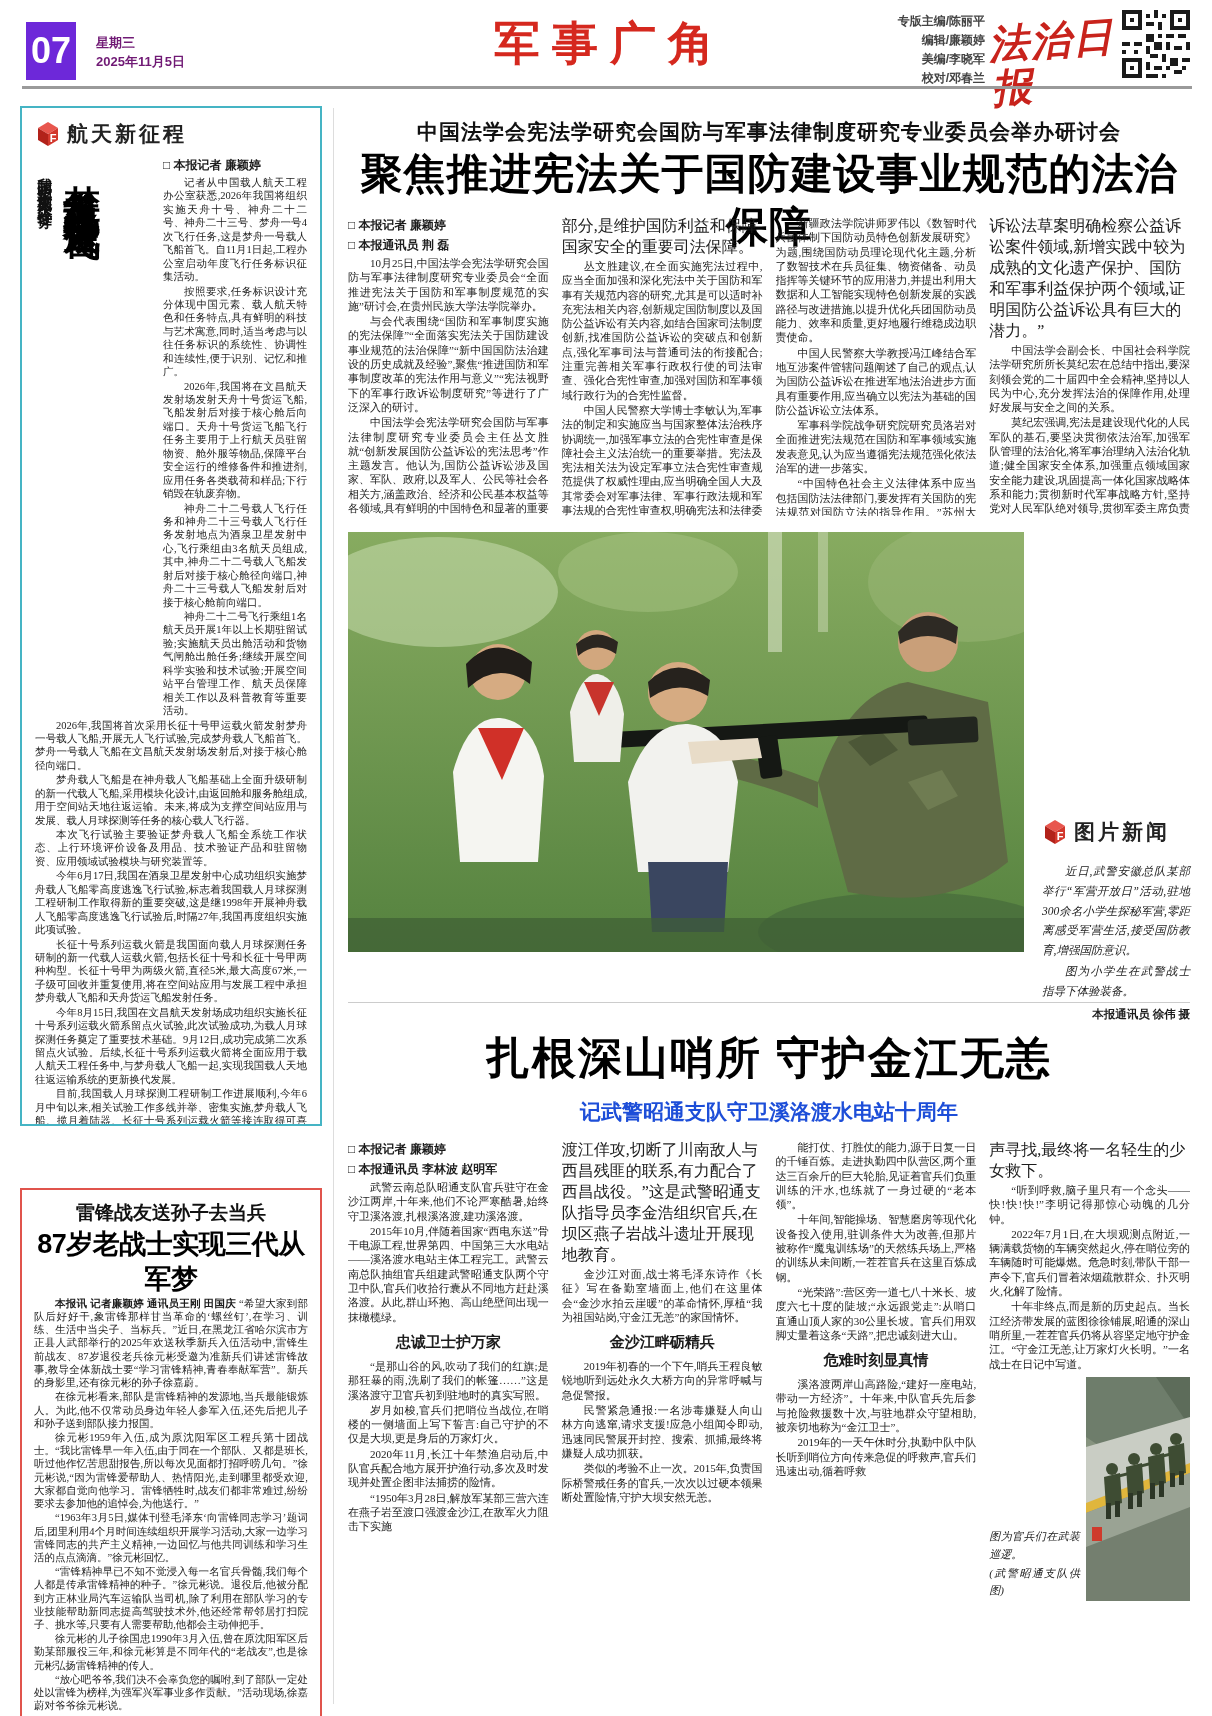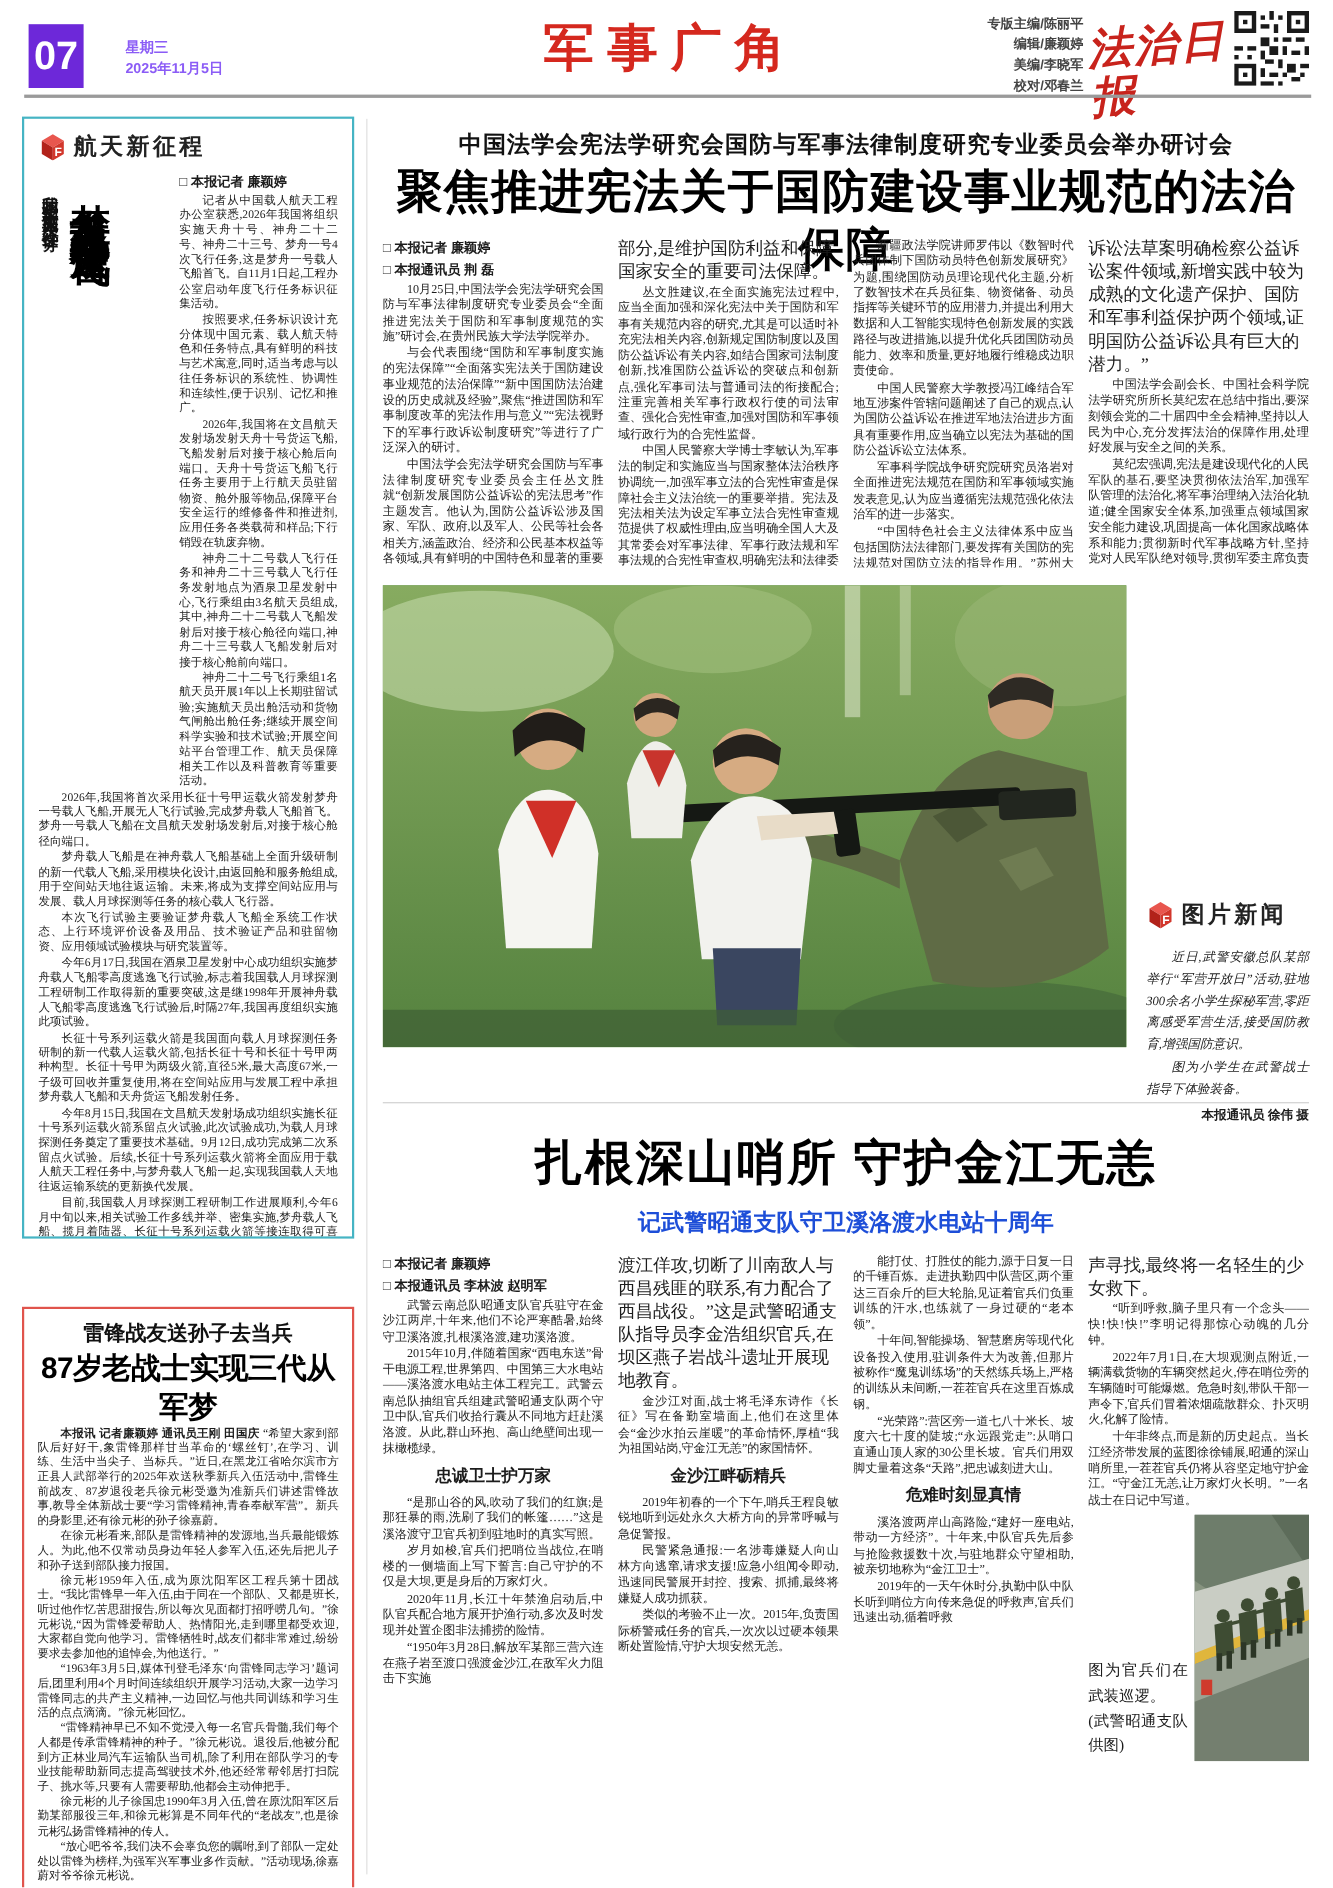"星期三" .dateblock { color: #8b5cf6 -> #701a75; margin-left: 18px -> none }
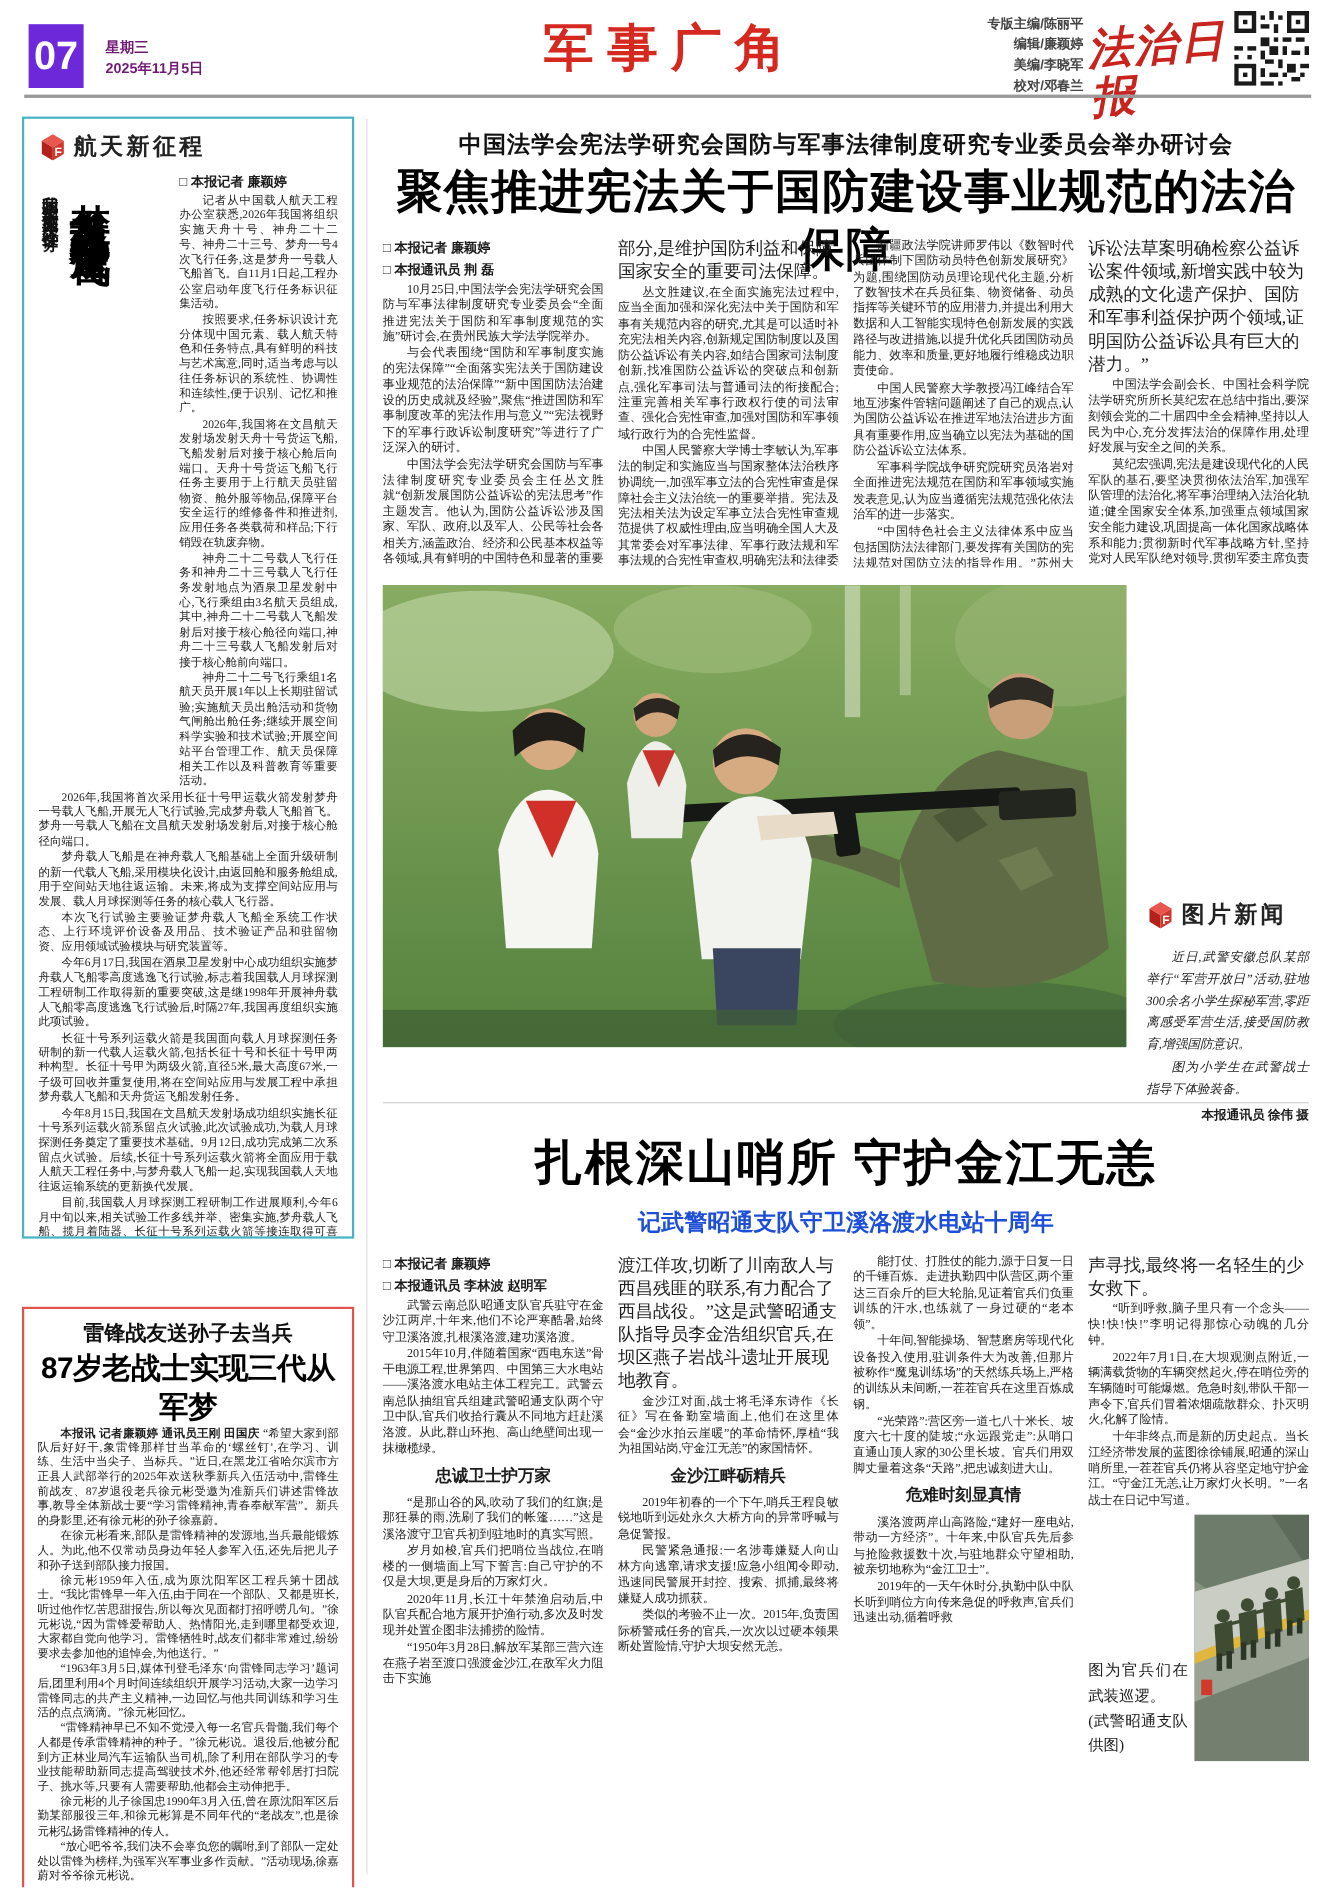"图为官兵们在武装巡逻。" .patrol-caption { font-size: 14px -> 11px; font-style: none -> italic }
